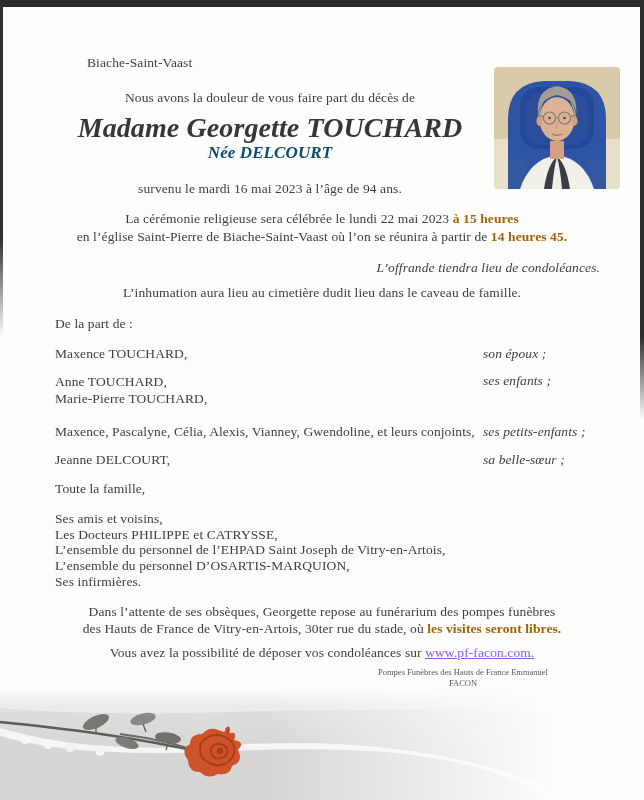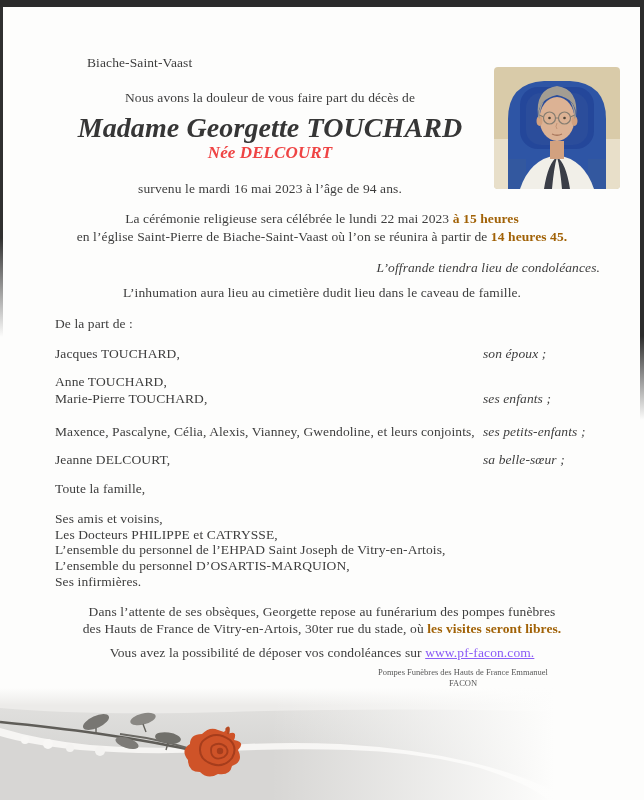"Née DELCOURT" .maiden { color: #ef4444 -> #0c4a6e }
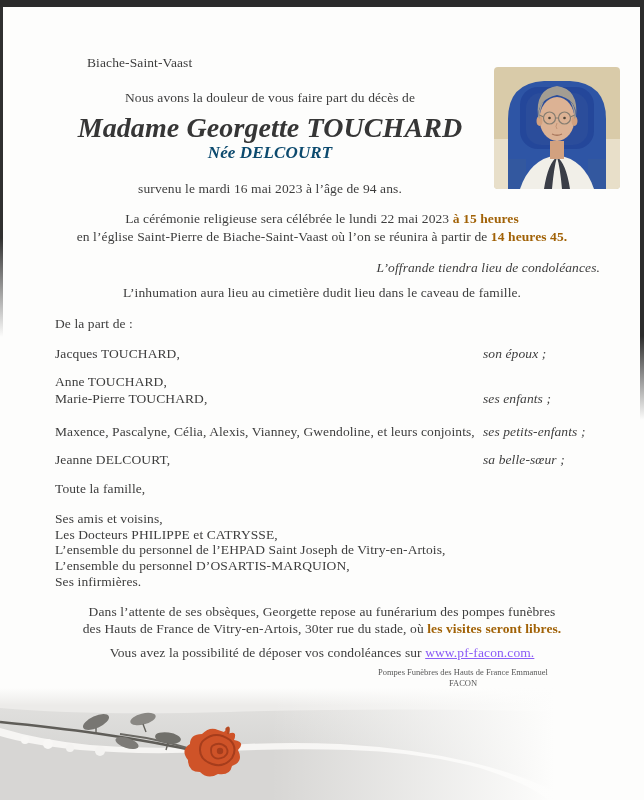"Jacques TOUCHARD," div.txt { text: Jacques -> Maxence }
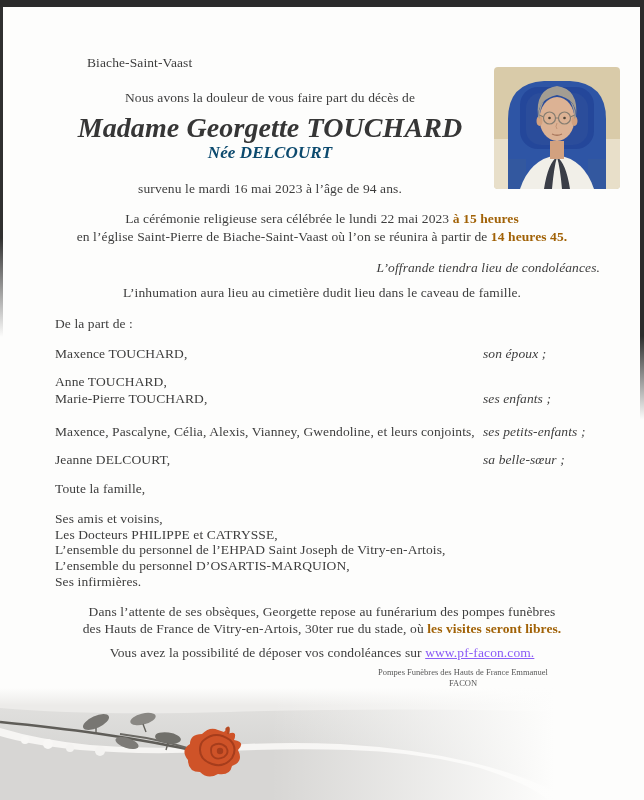"ses enfants ;" div.txt { top: 391px -> 373px }
